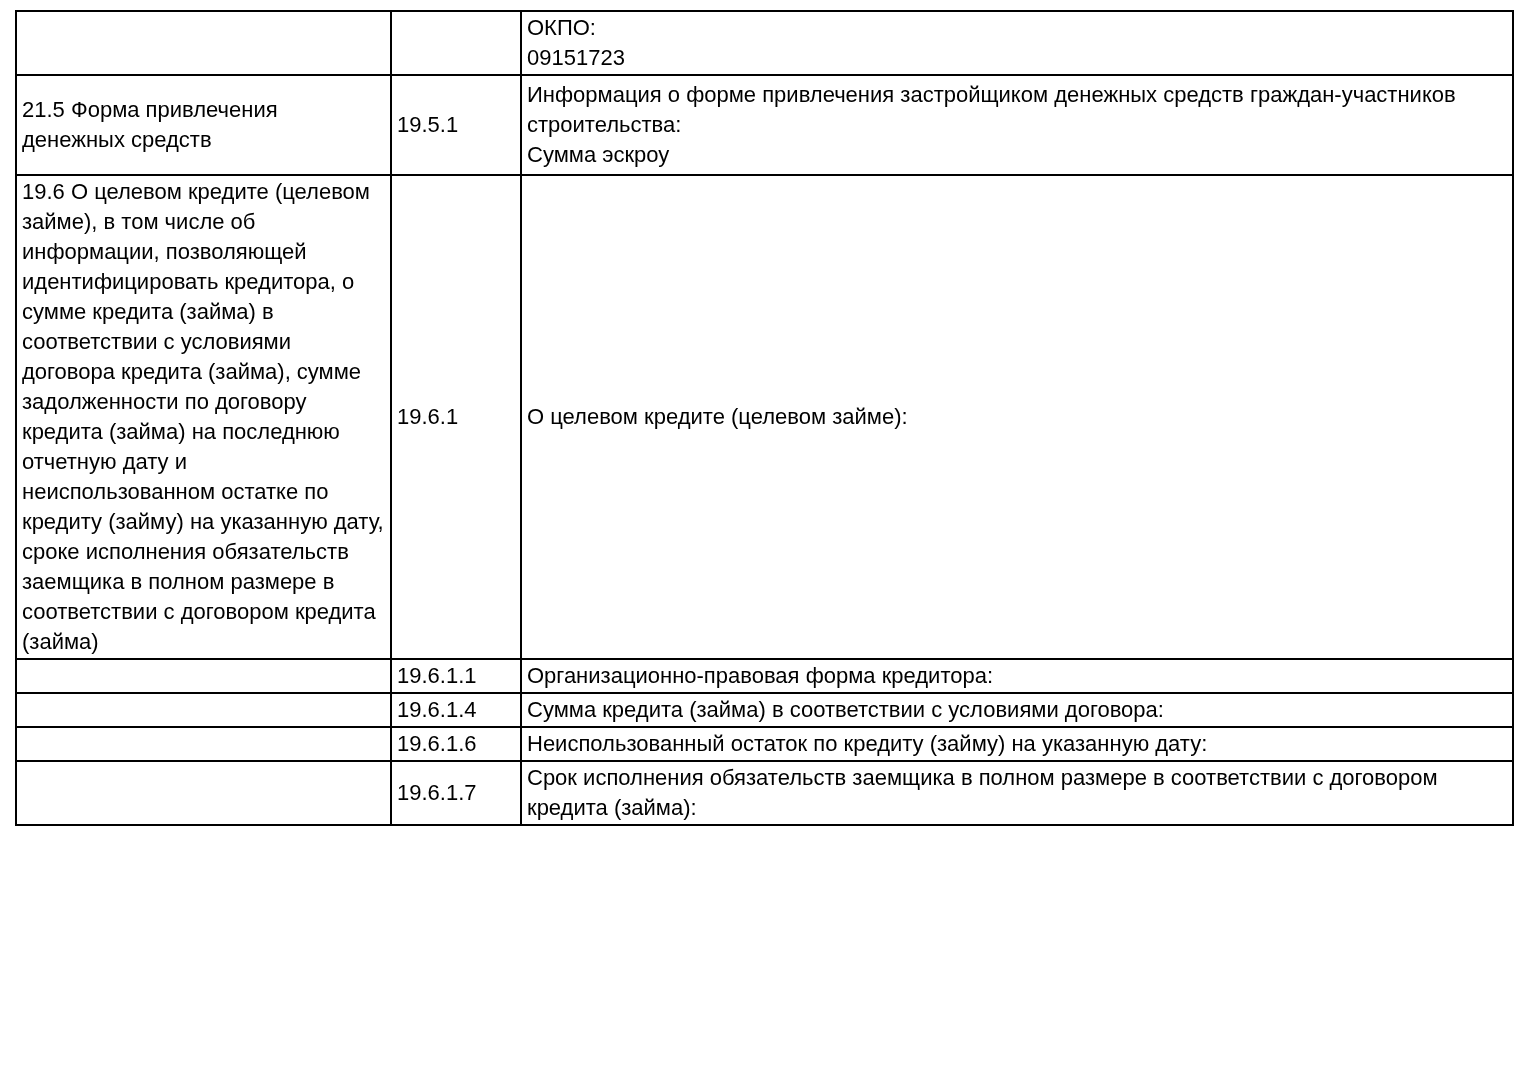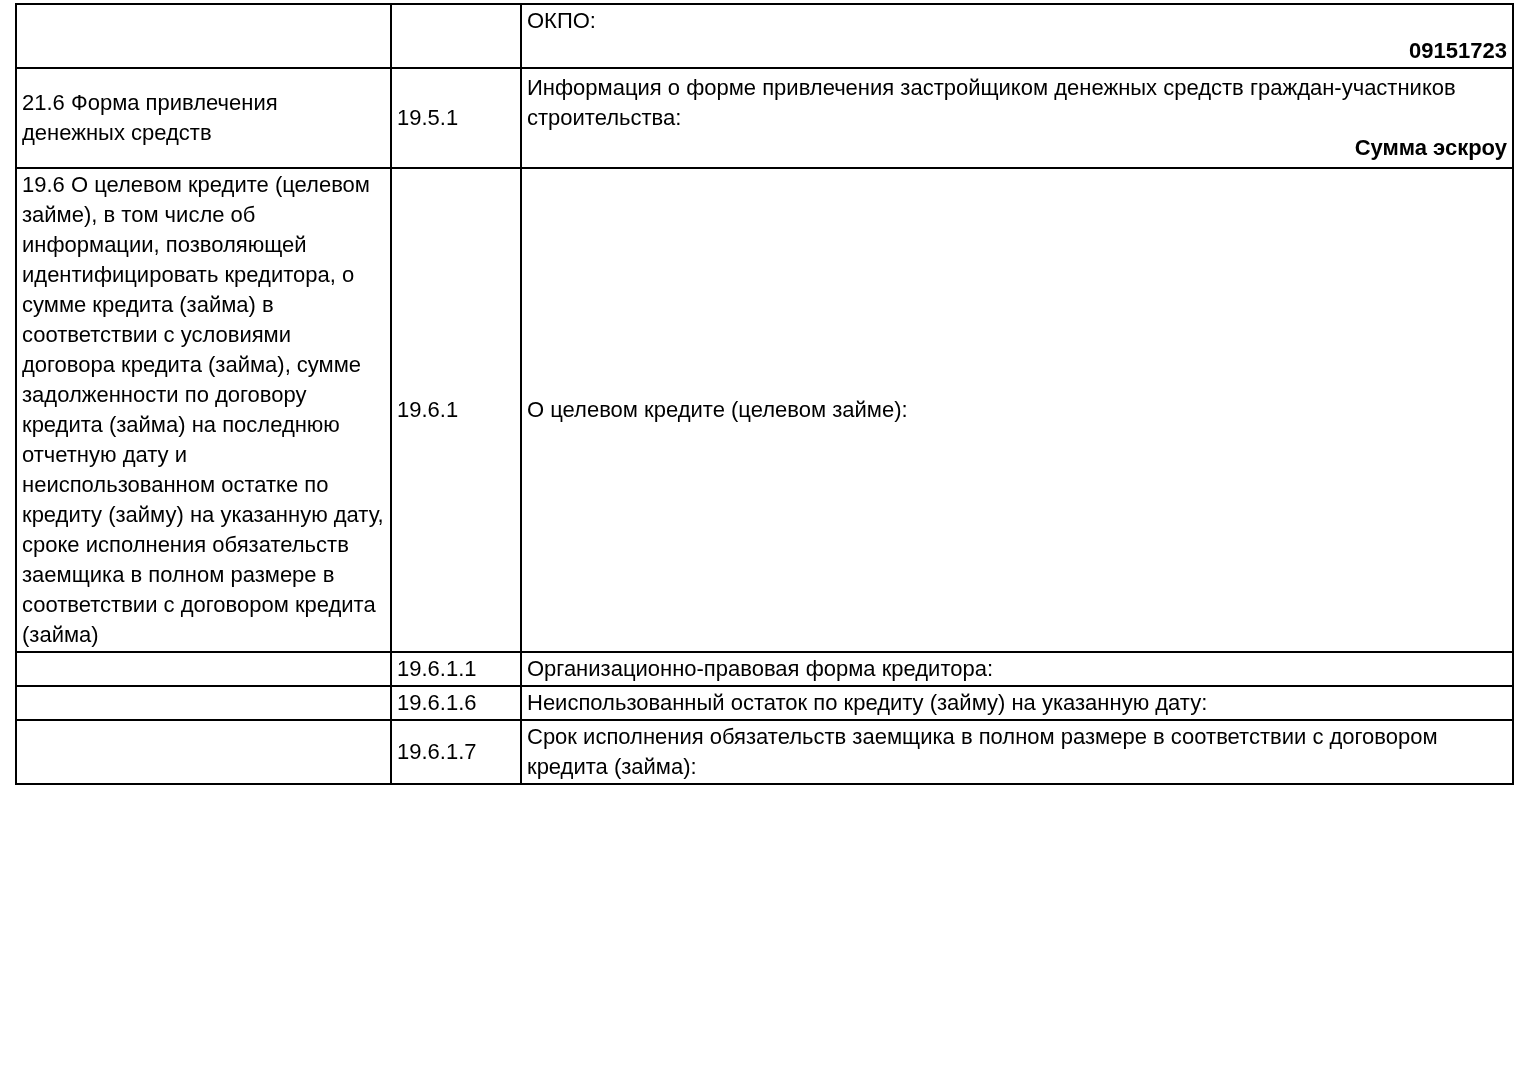"ОКПО:" table.decl { top: 3px -> 10px }
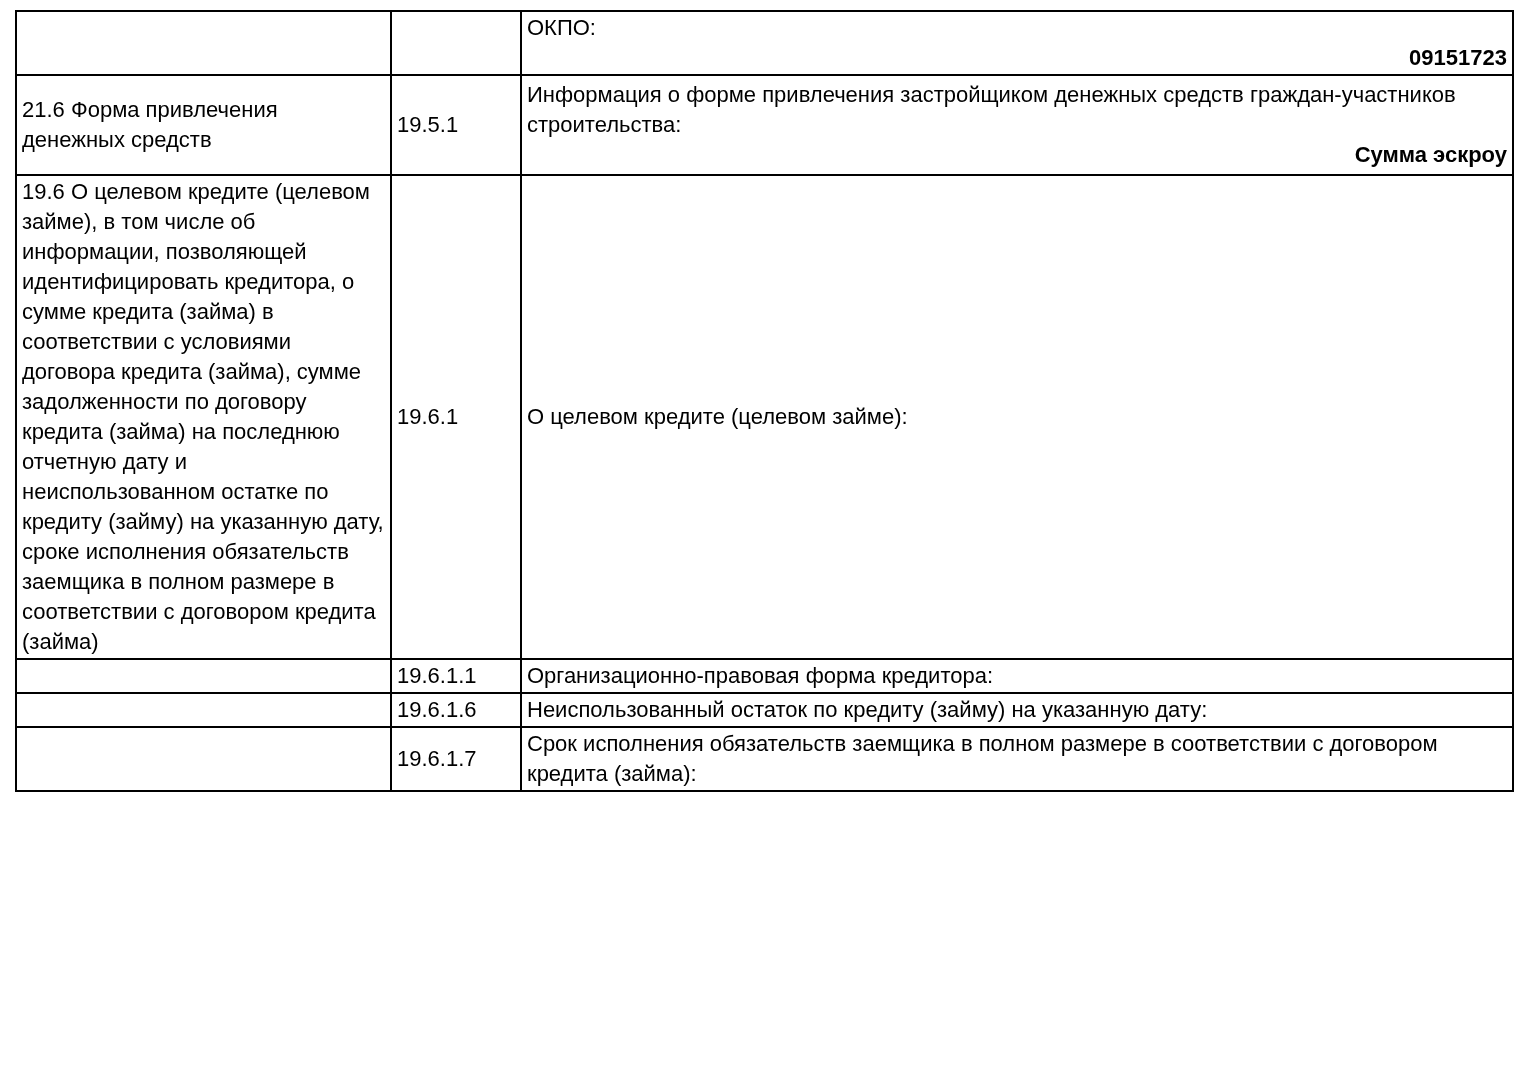"09151723" .field-value { font-weight: bold -> normal; text-align: right -> none }
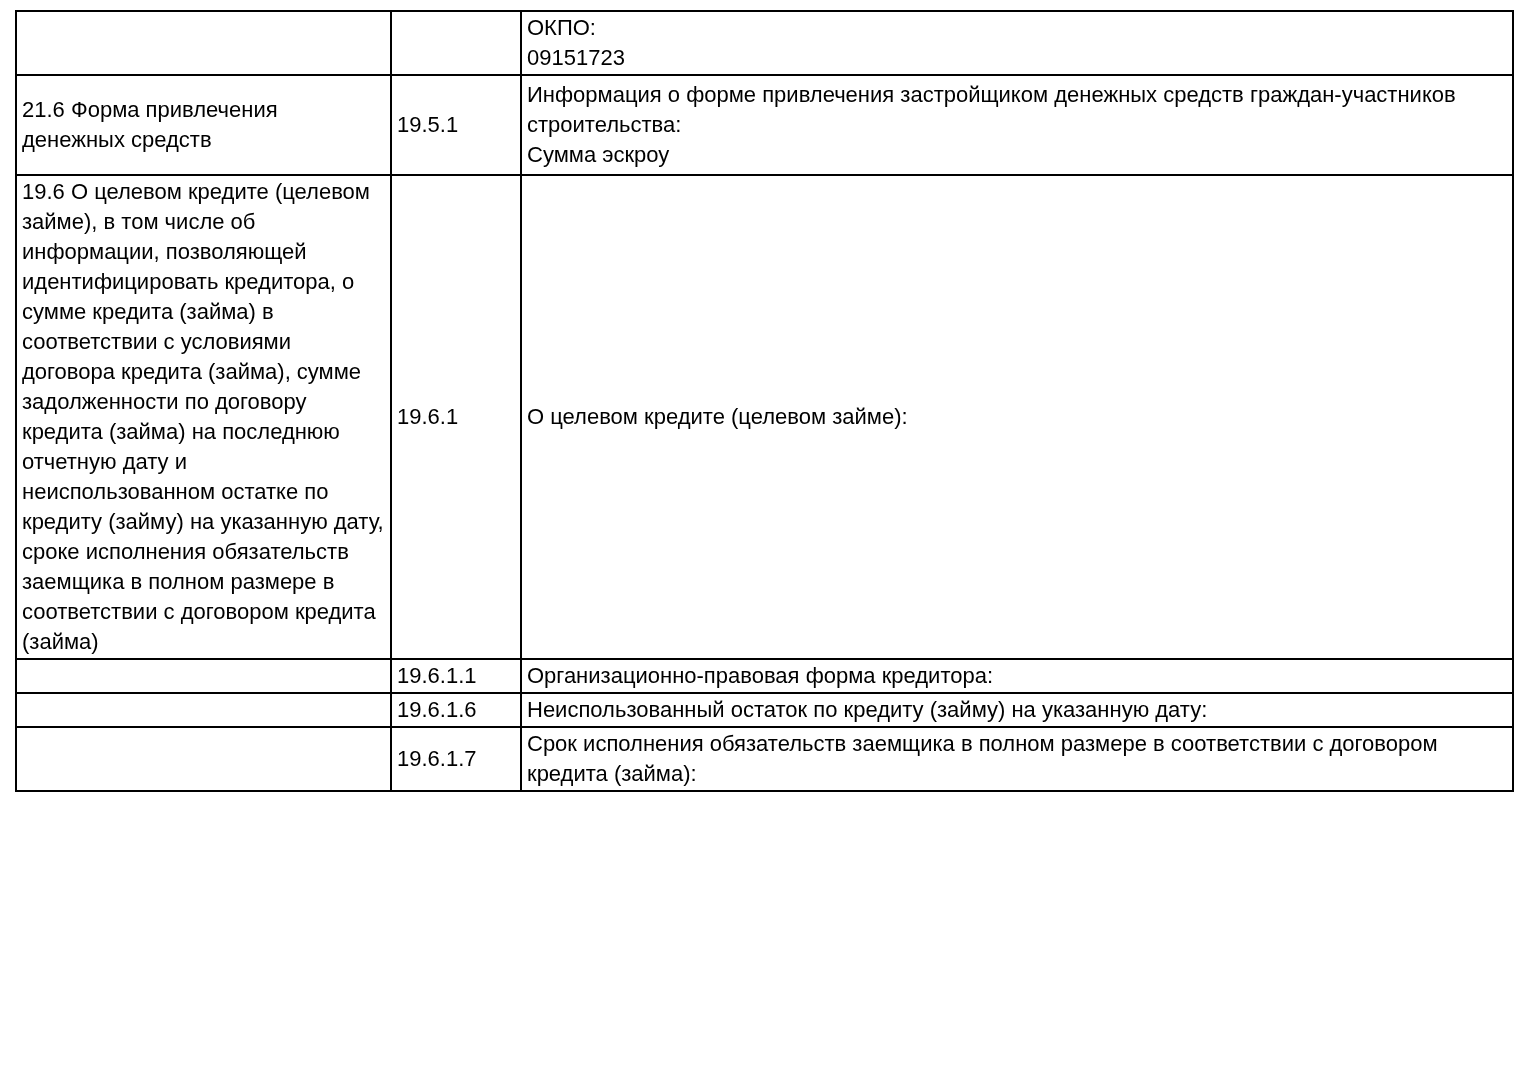"21.6 Форма привлечения денежных средств" span.cell-text { text: 21.6 -> 21.5 }
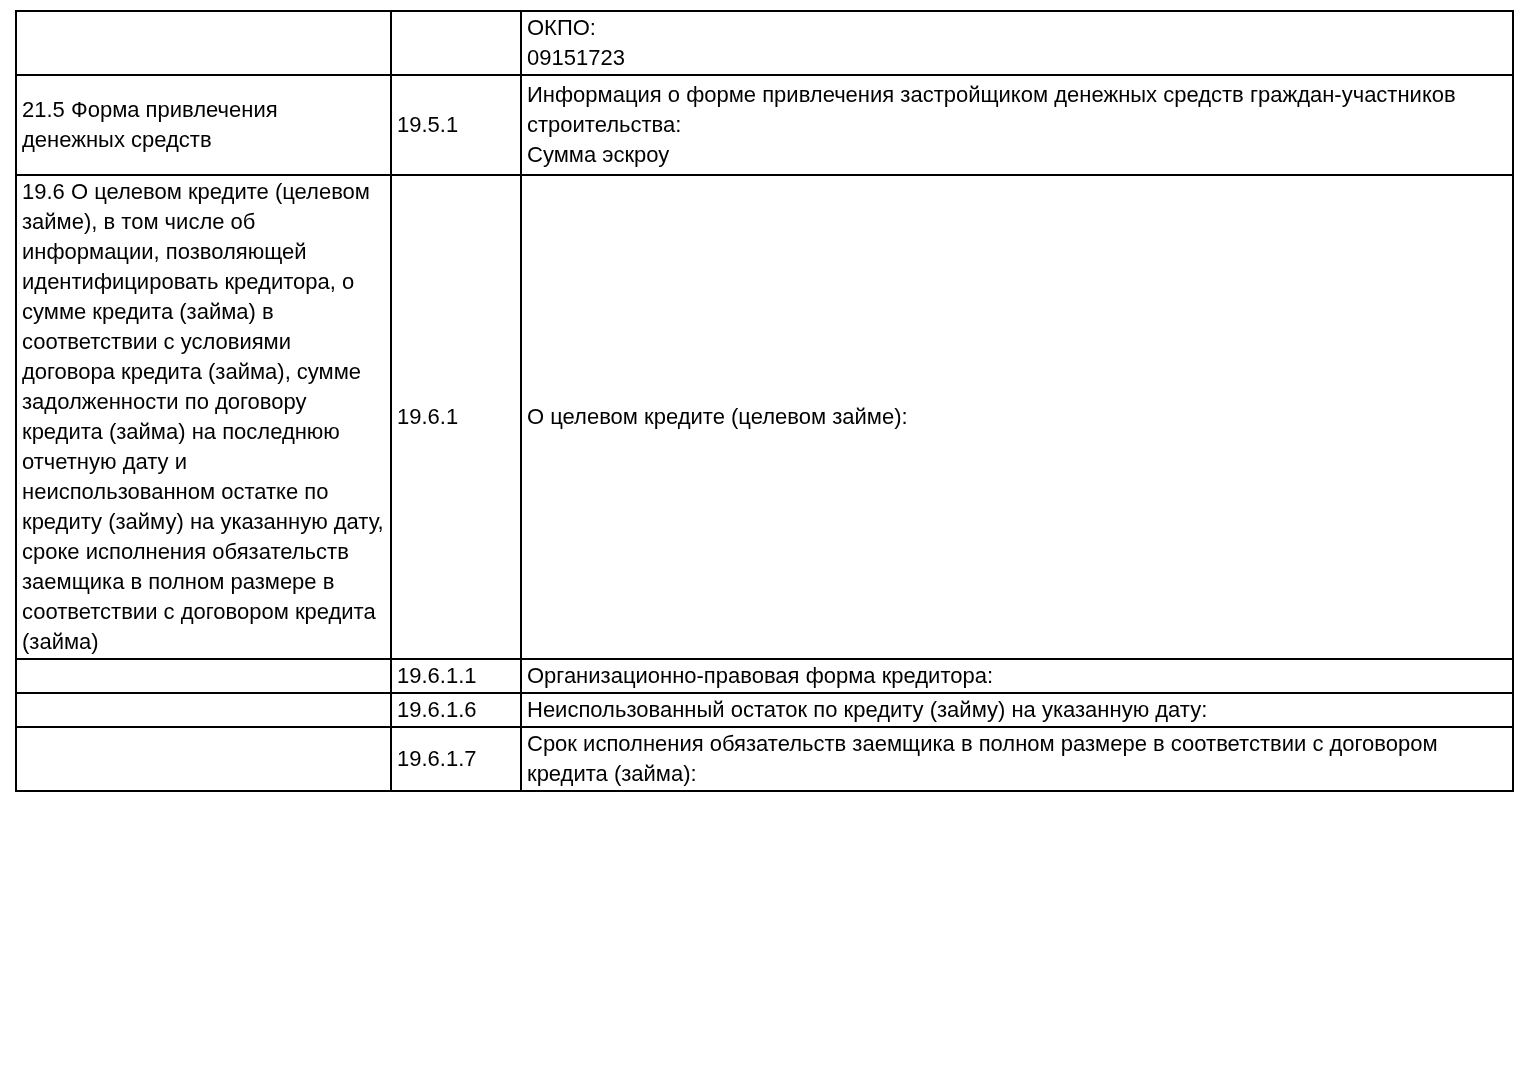"19.6.1.4" tr.r-sub { html: none -> <tr> <td> <span></span> </td> <td> <span>19.6.1.4</span> </td> <td> <span>Сумма кредита (займа) в соответствии с условиями договора:</span> <span></span> </td> </tr> }
